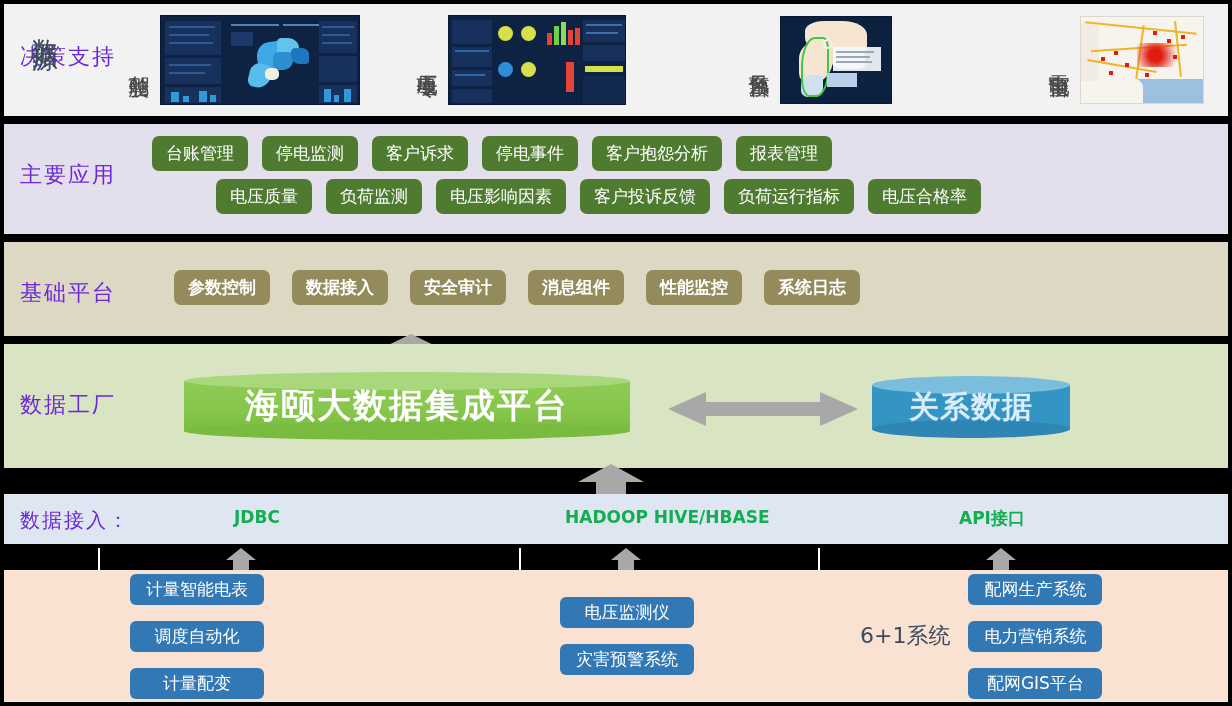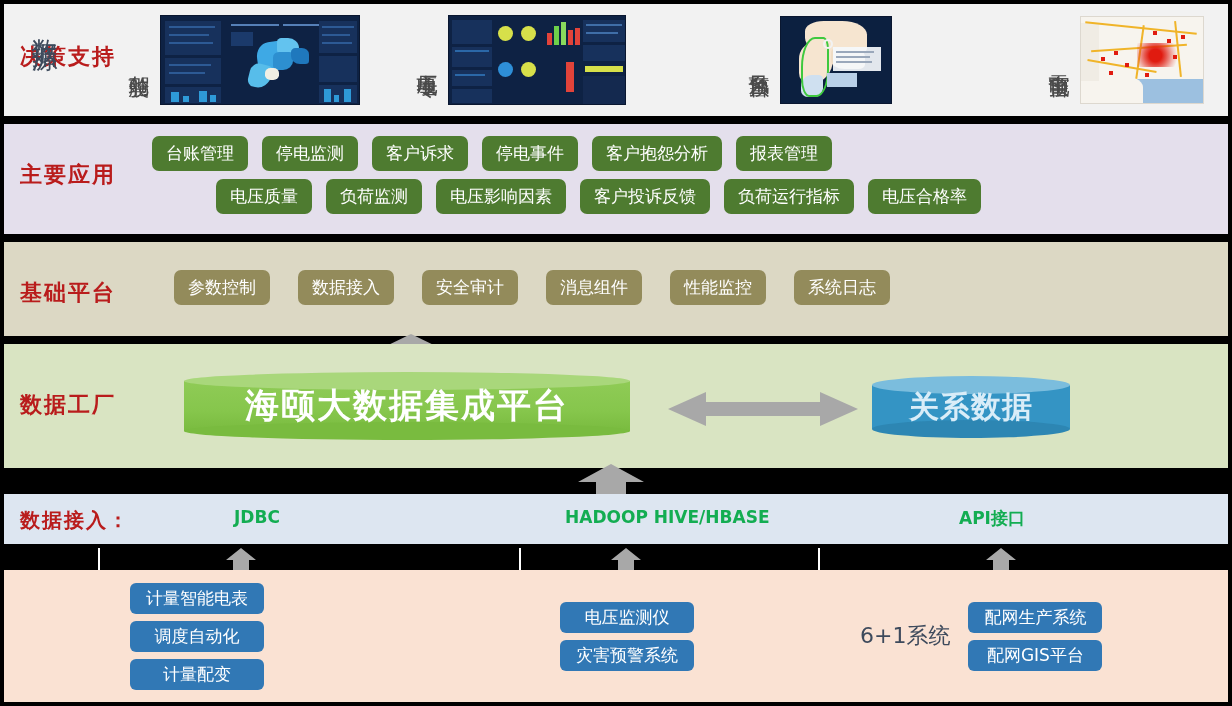"决策支持" .row-label { color: #b91c1c -> #6d28d9; font-weight: 700 -> 400 }
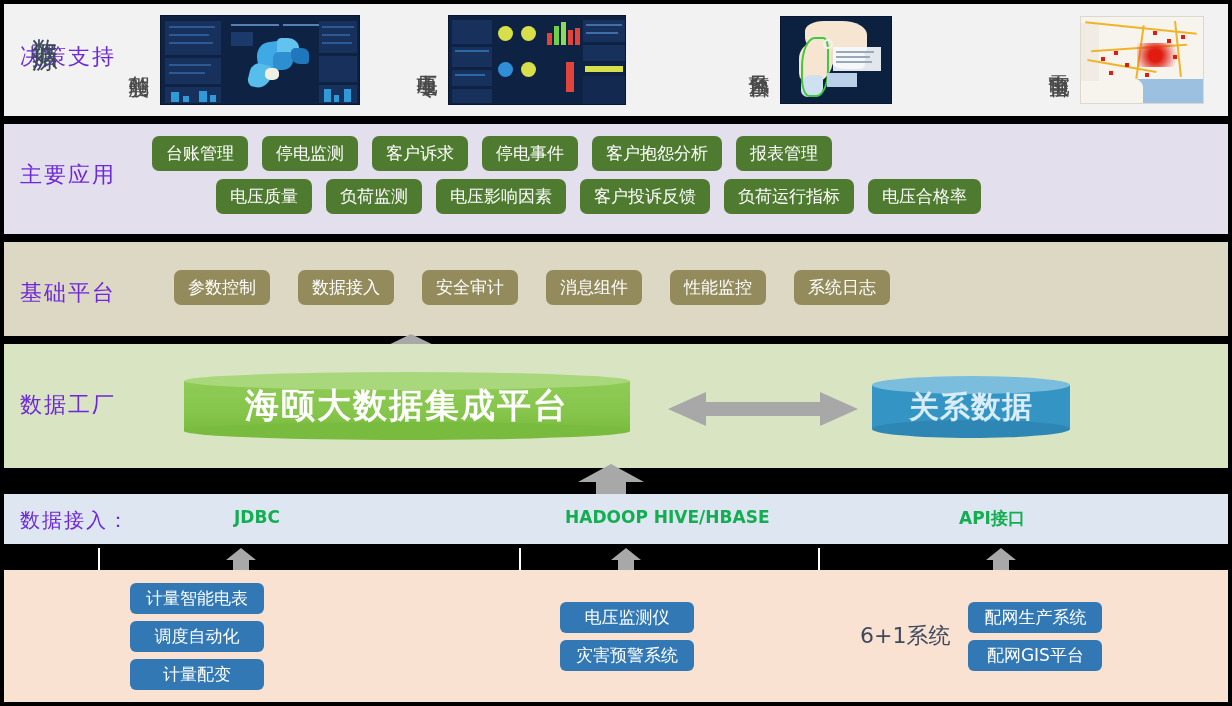"参数控制" div.pill-row { font-weight: none -> bold; gap: 28px -> 22px }
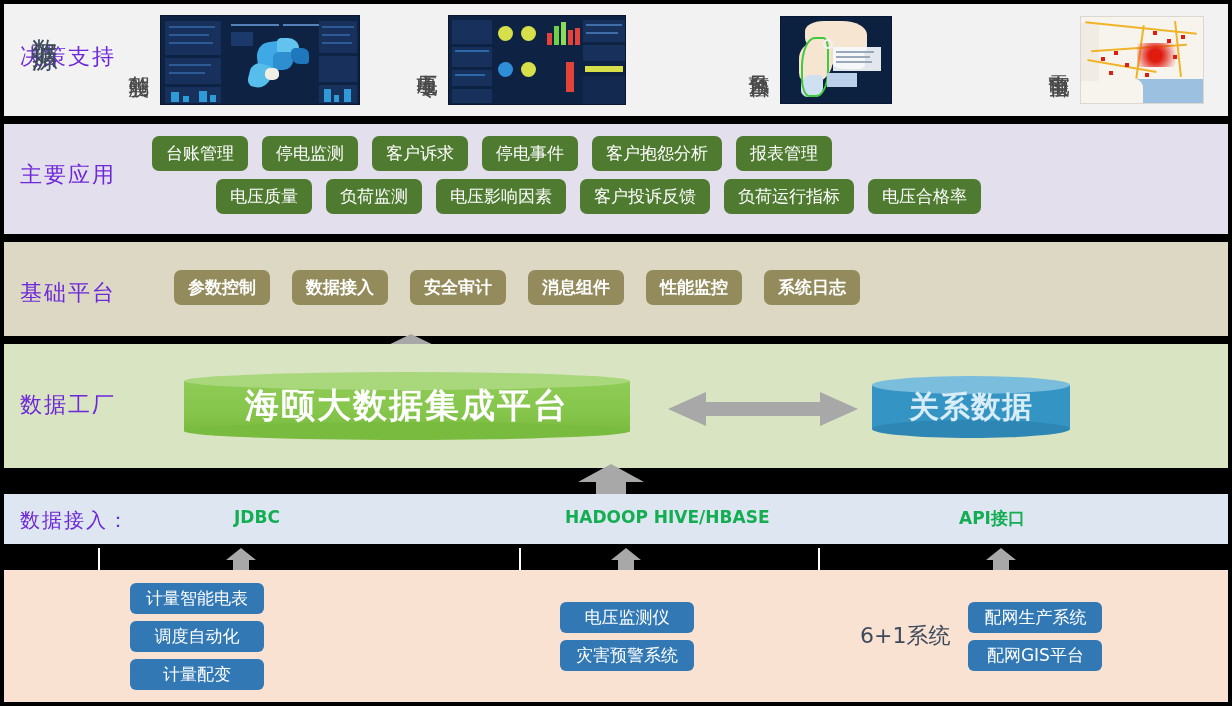"计量智能电表" .src-chips { gap: 7px -> 16px }
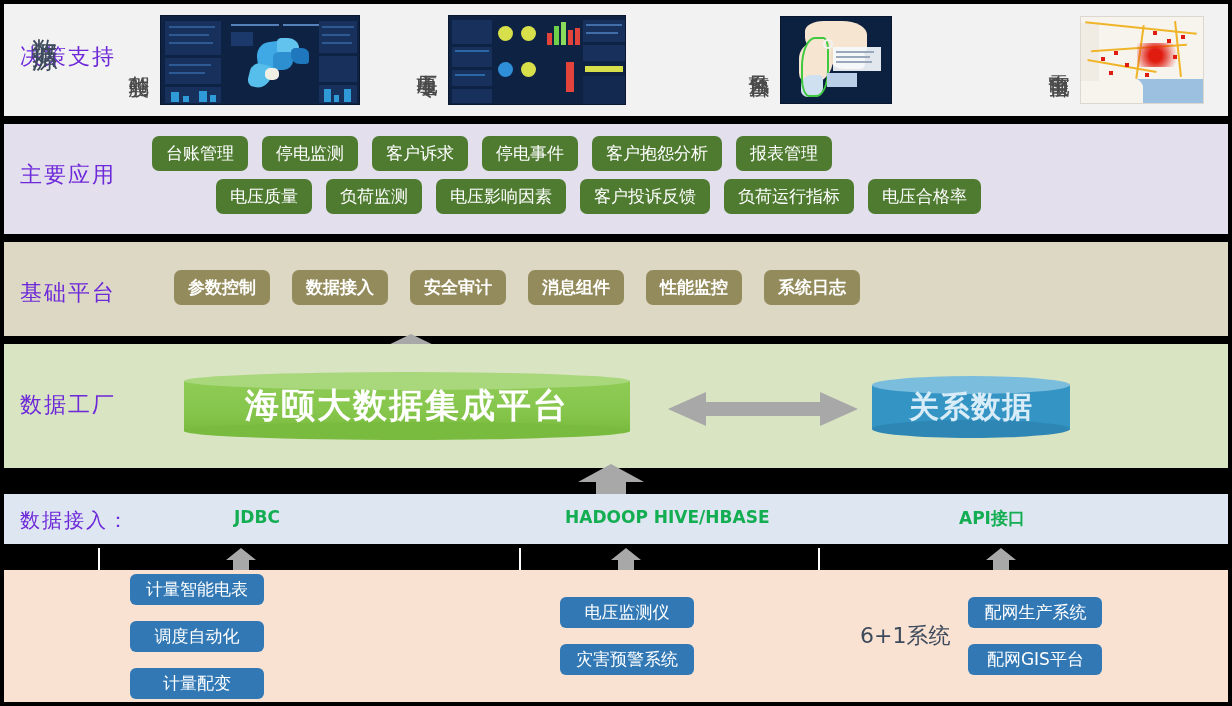"电力营销系统" div.chip { html: none -> <div>电力营销系统</div> }
